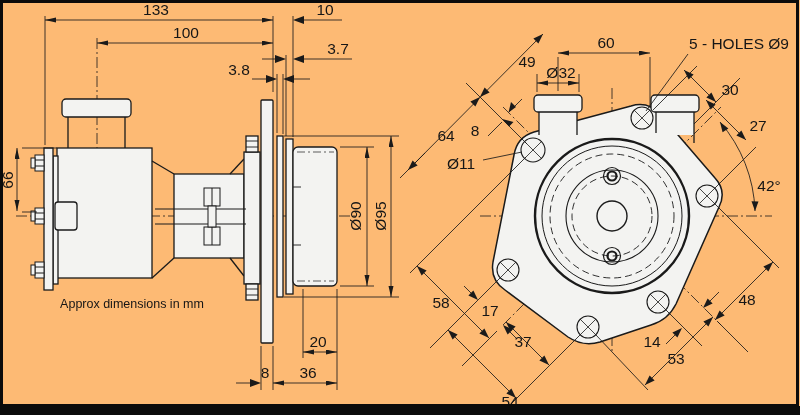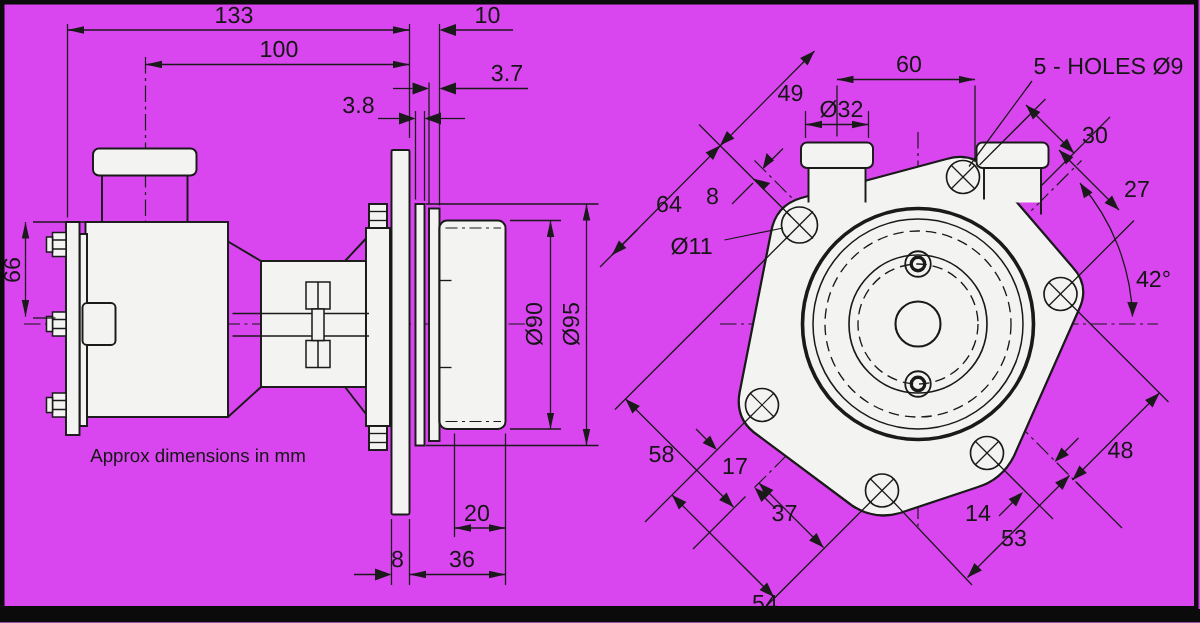"133" #stage { background: #d946ef -> #fdba74 }
